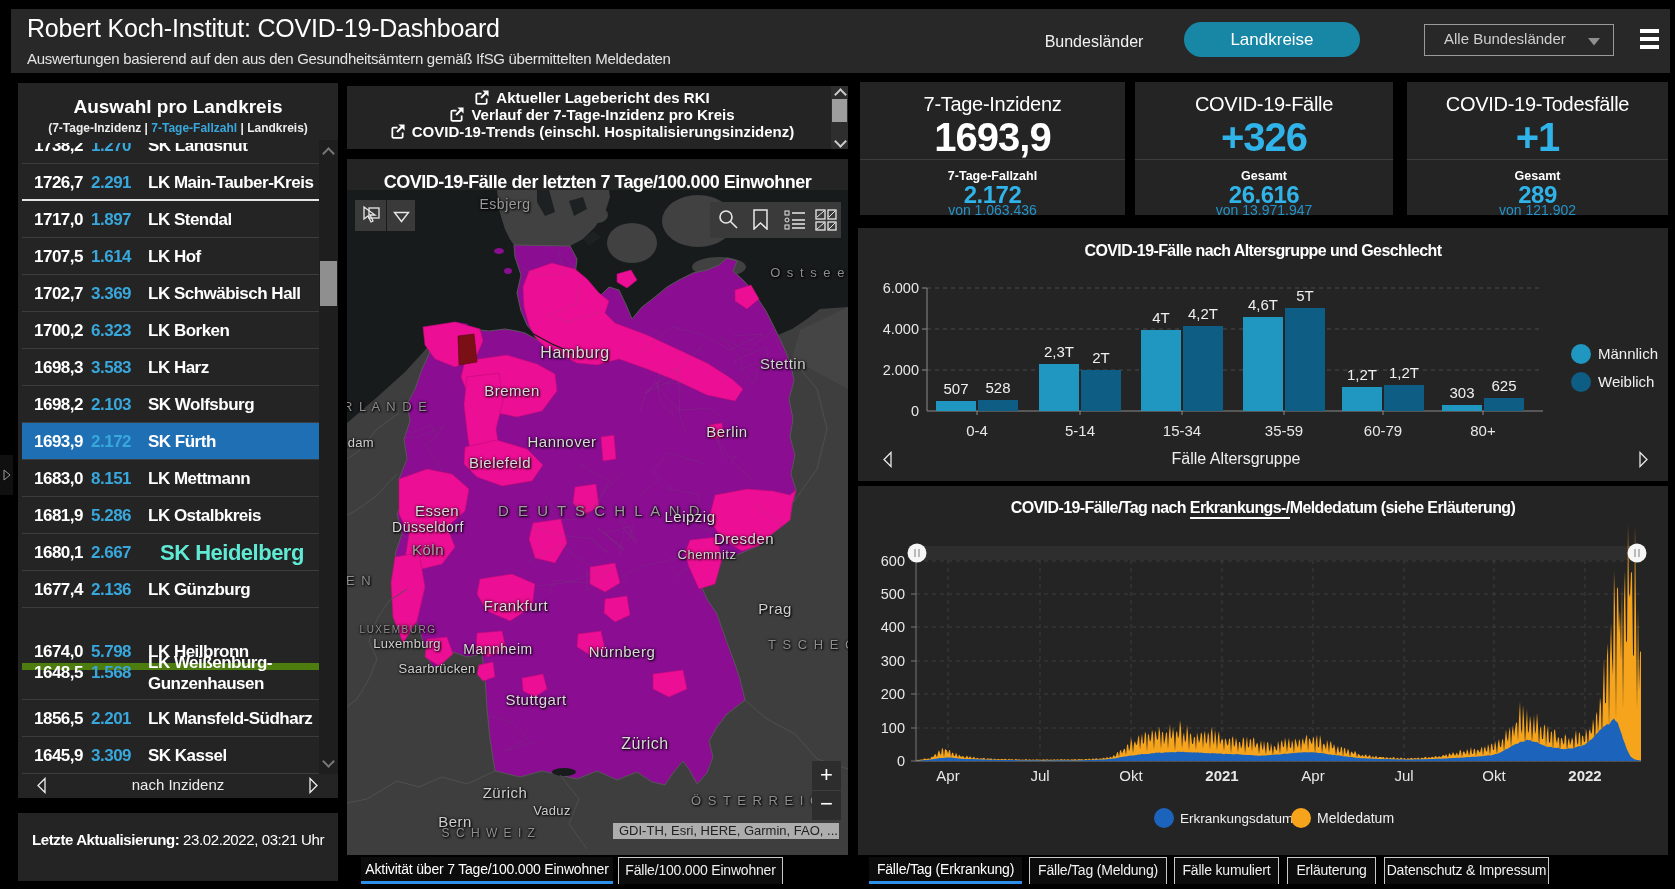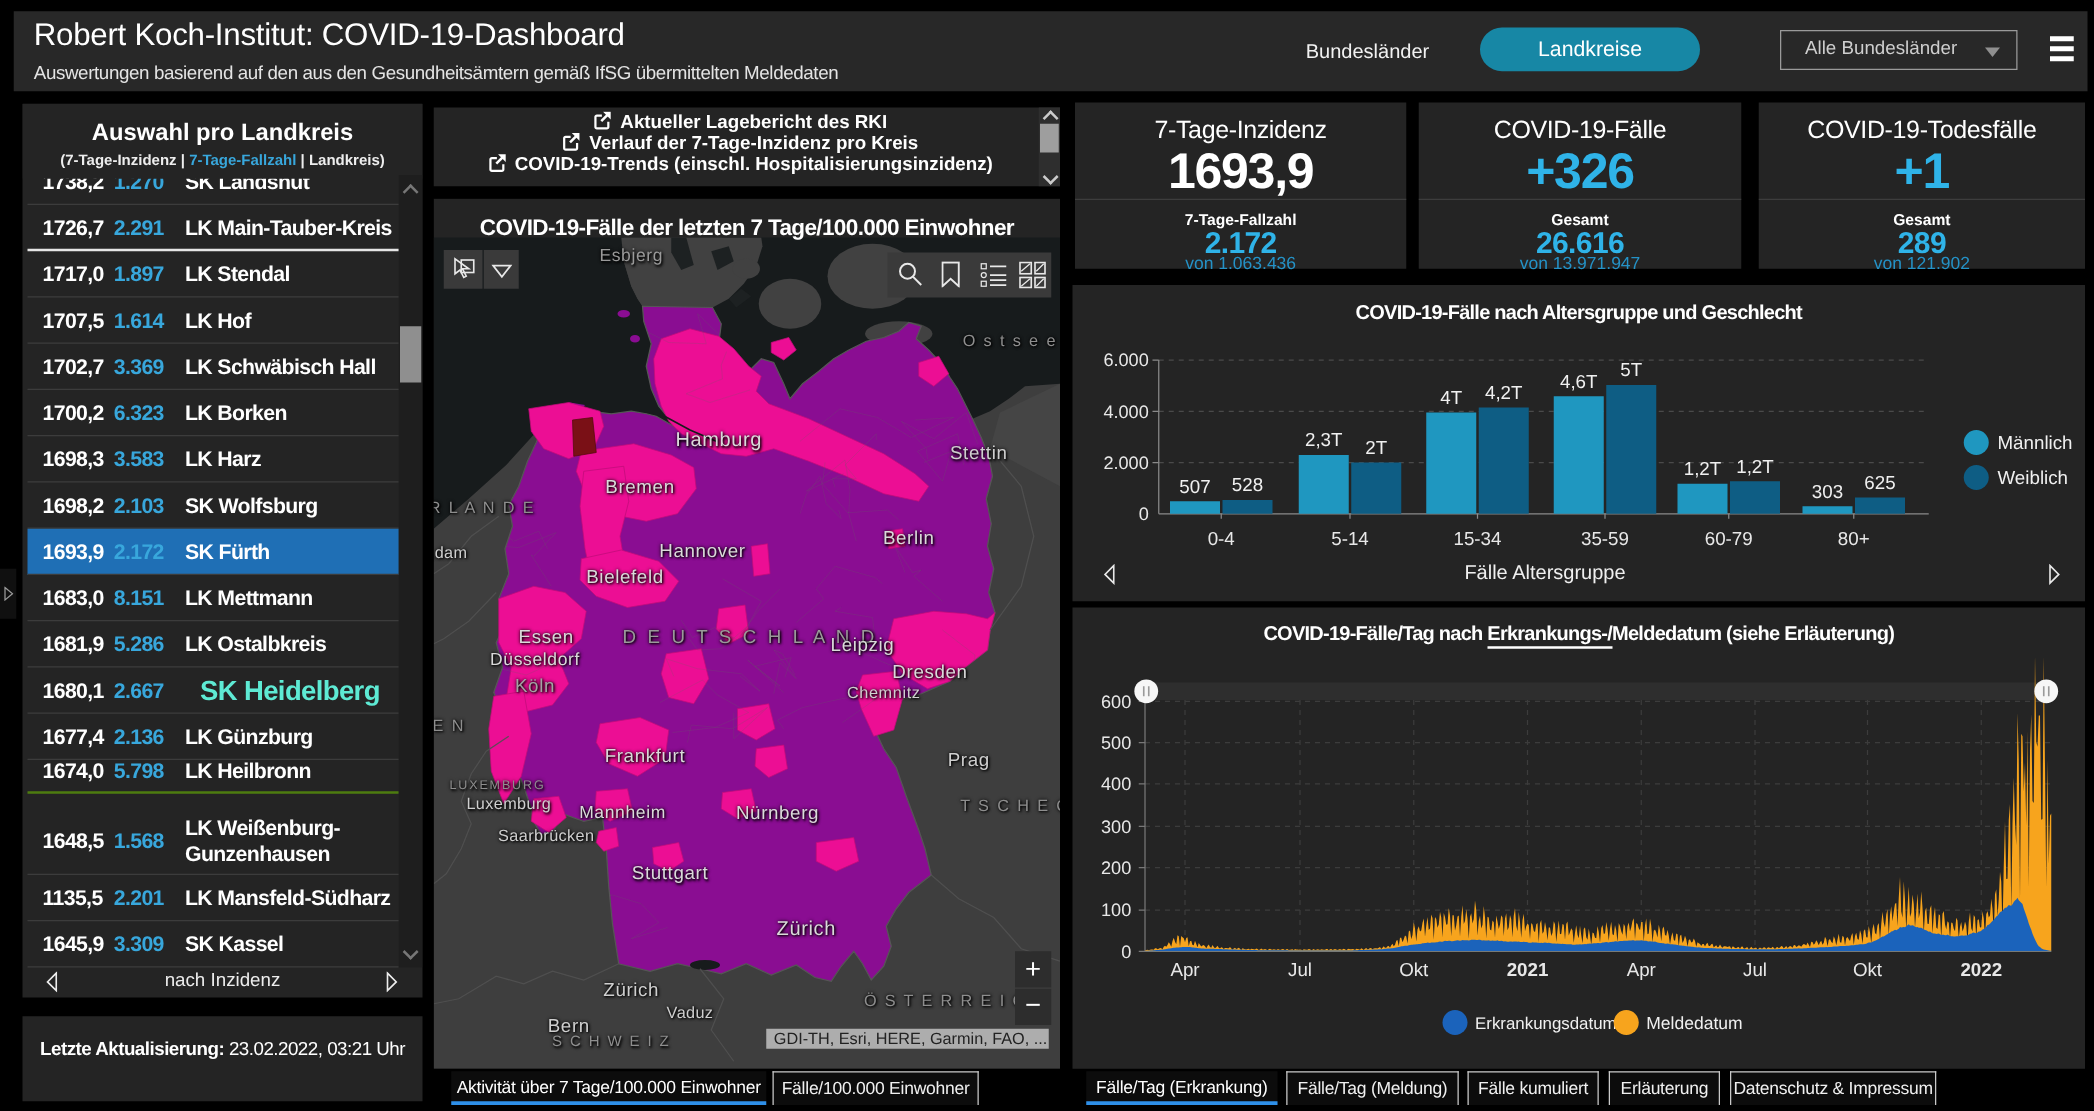"1674,0" div.abs { border-bottom: 2px solid #4d7c0f -> 7px solid #4d7c0f; top: 515px -> 550px }
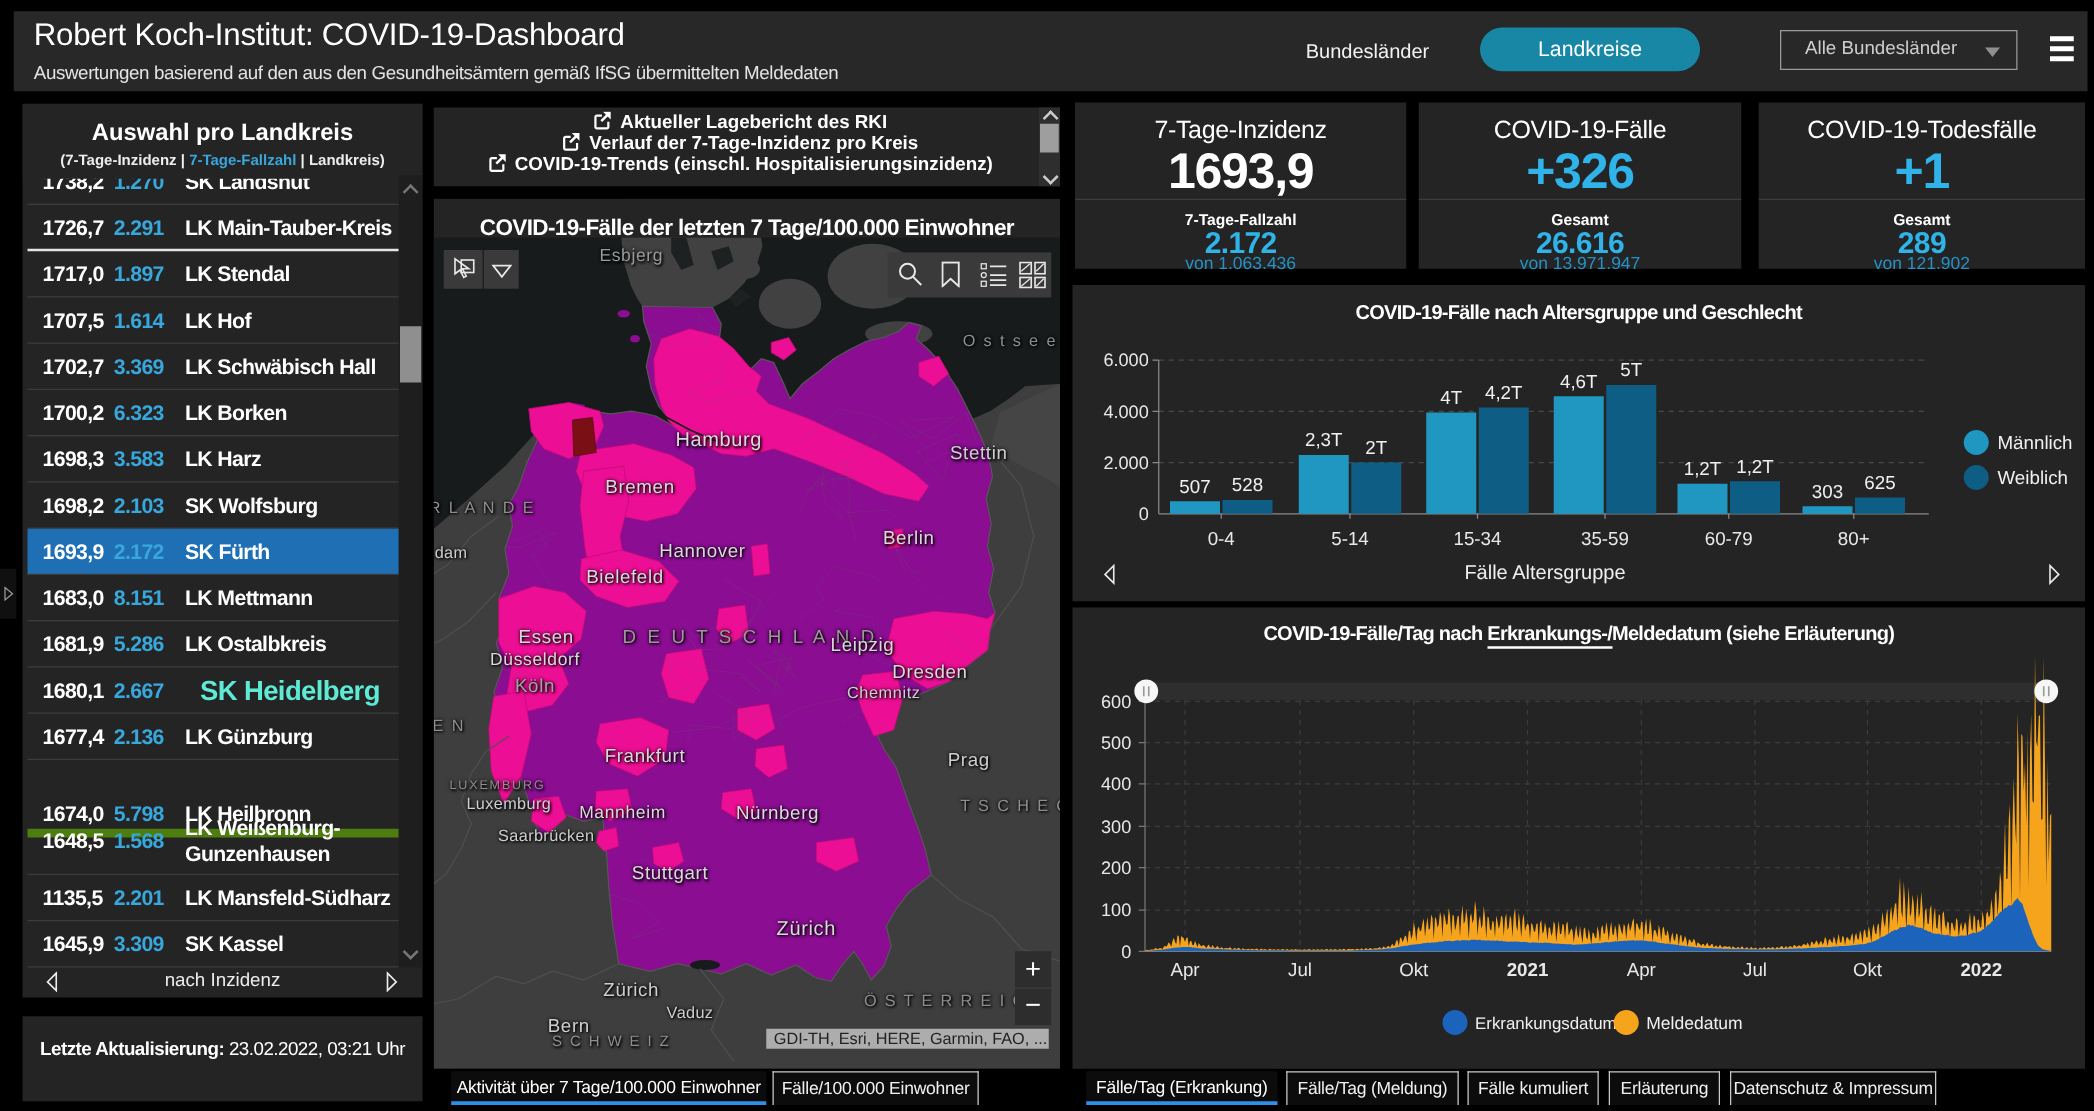"1135,5" span.abs { text: 1135,5 -> 1856,5 }
